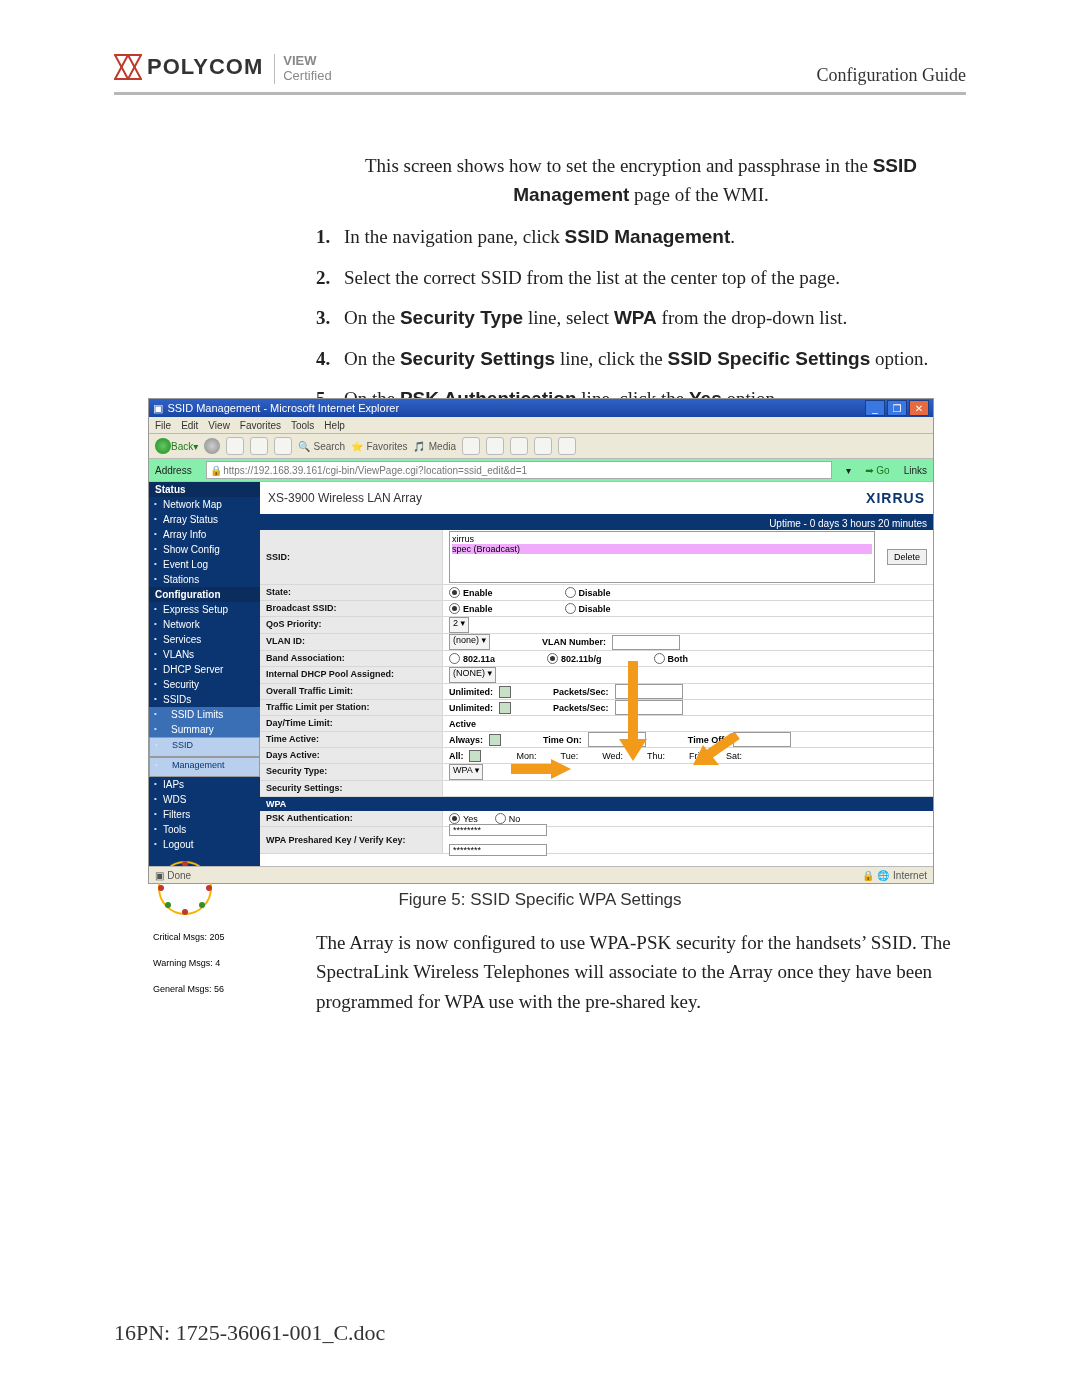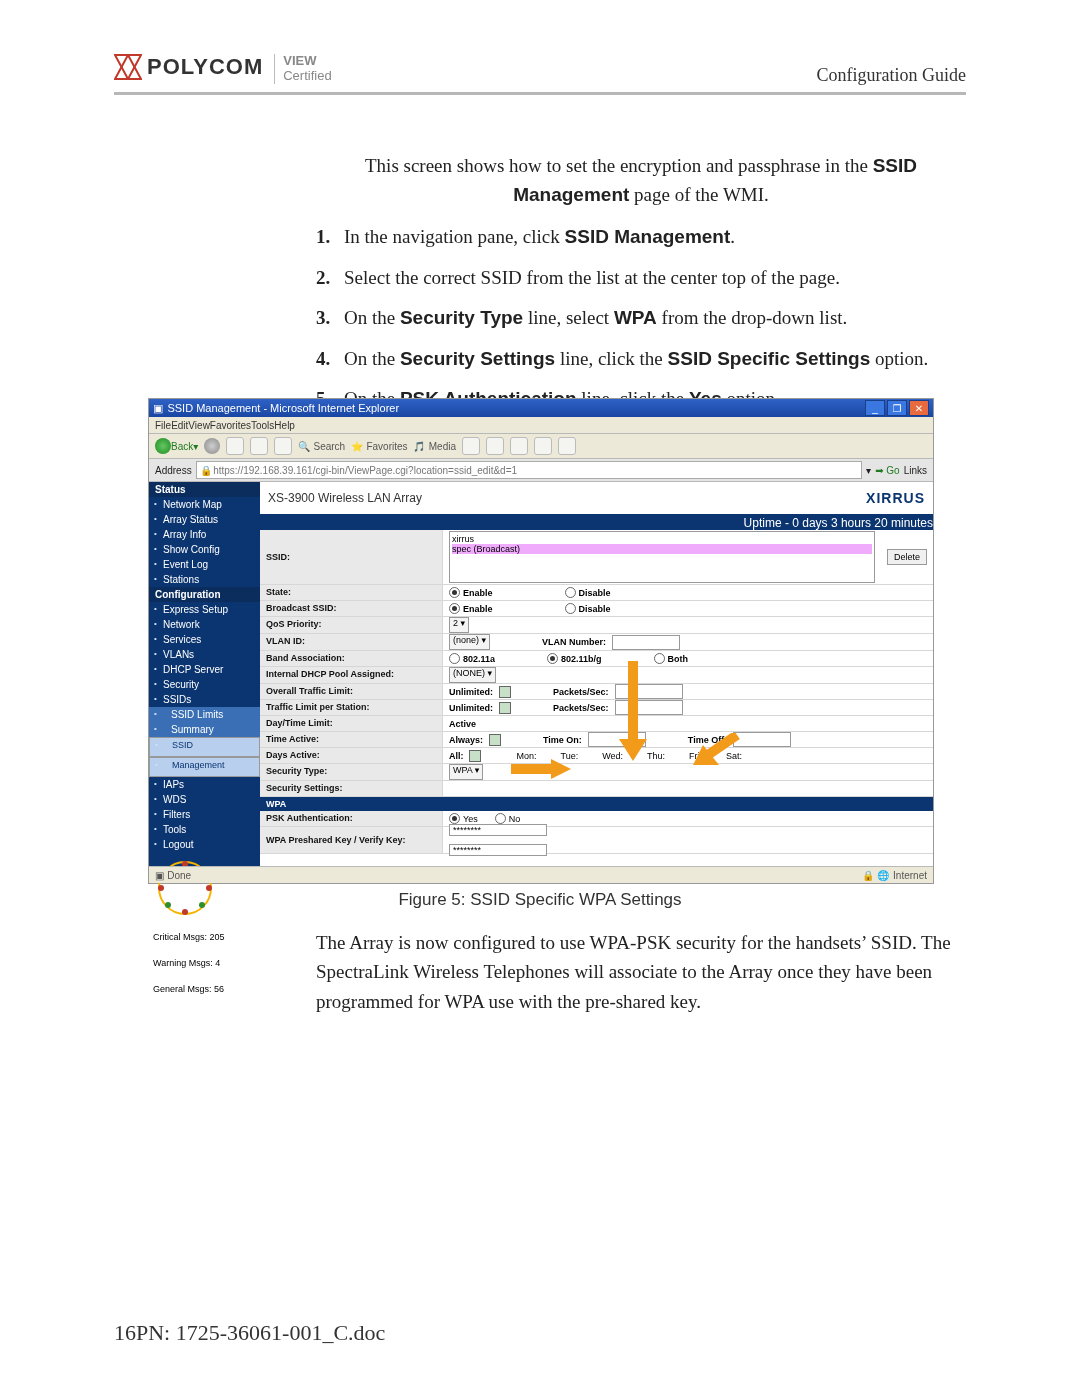"File" .menubar { gap: 0 -> 10px }
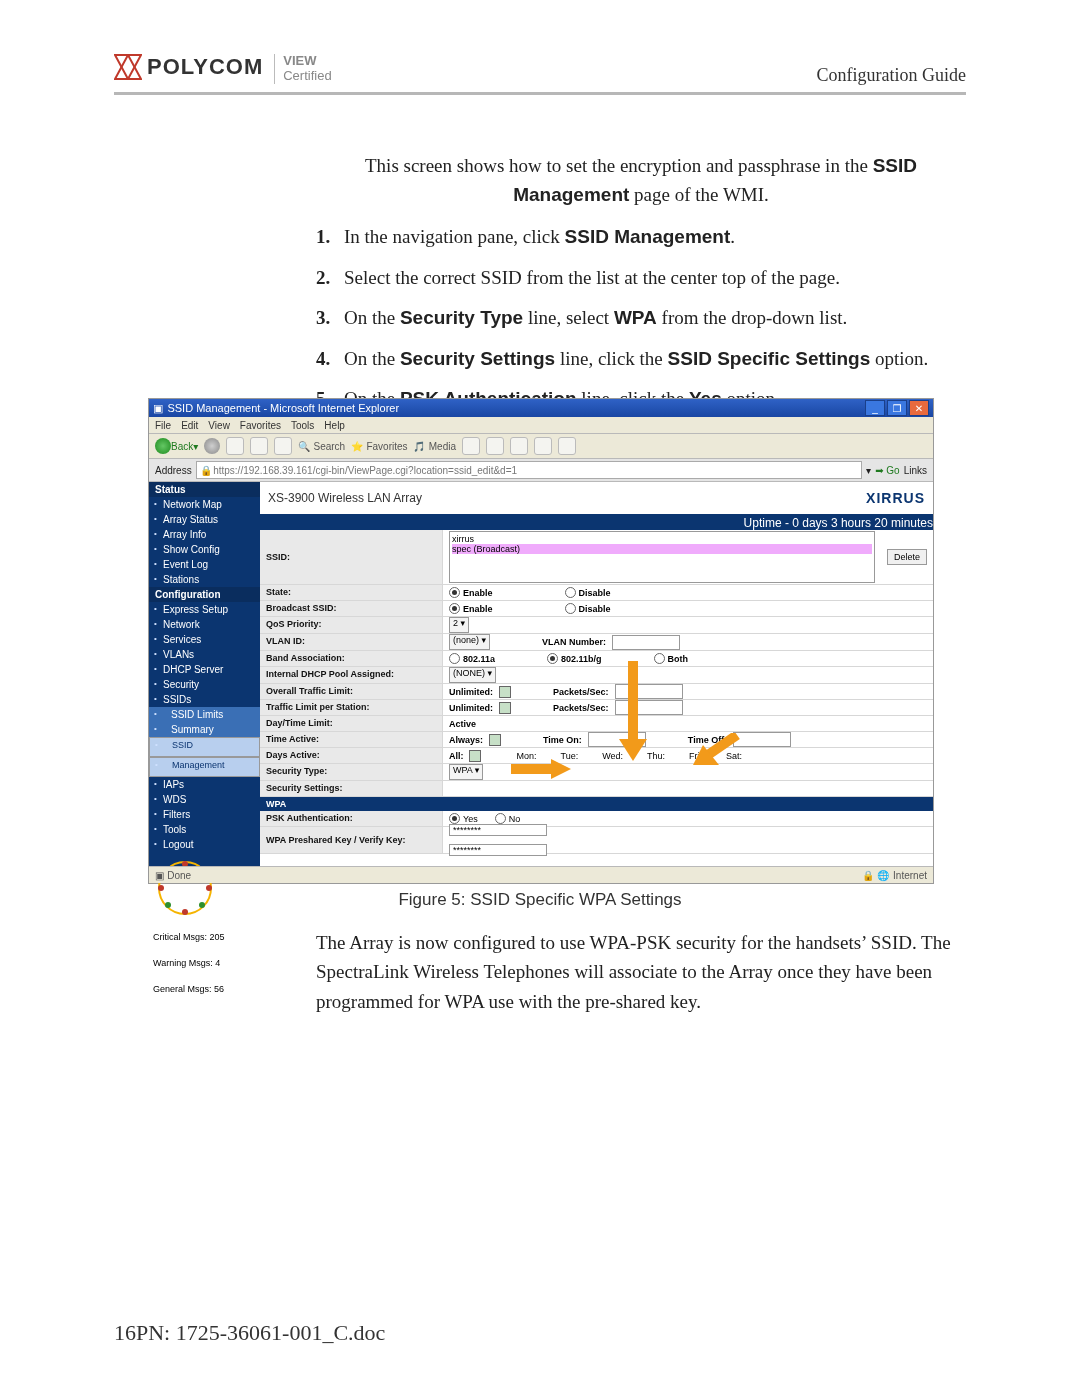"Address" .addrbar { background: #e5e5e5 -> #86efac; gap: 4px -> 14px }
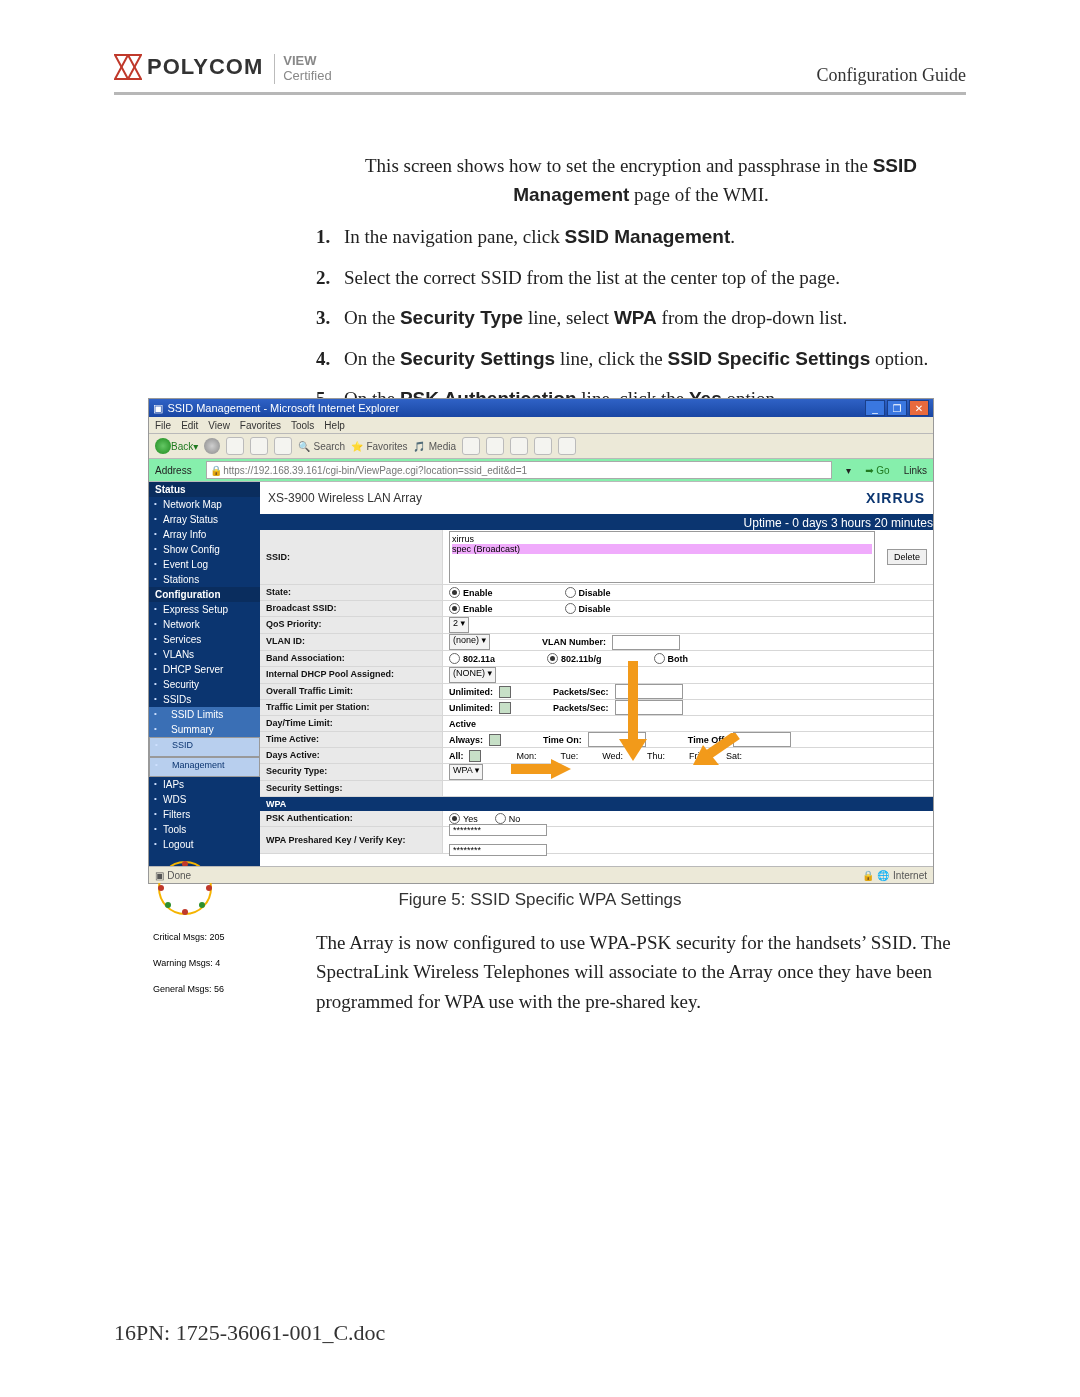"Uptime - 0 days 3" .uptime { font-size: 12px -> 10px; padding-right: none -> 6px }
